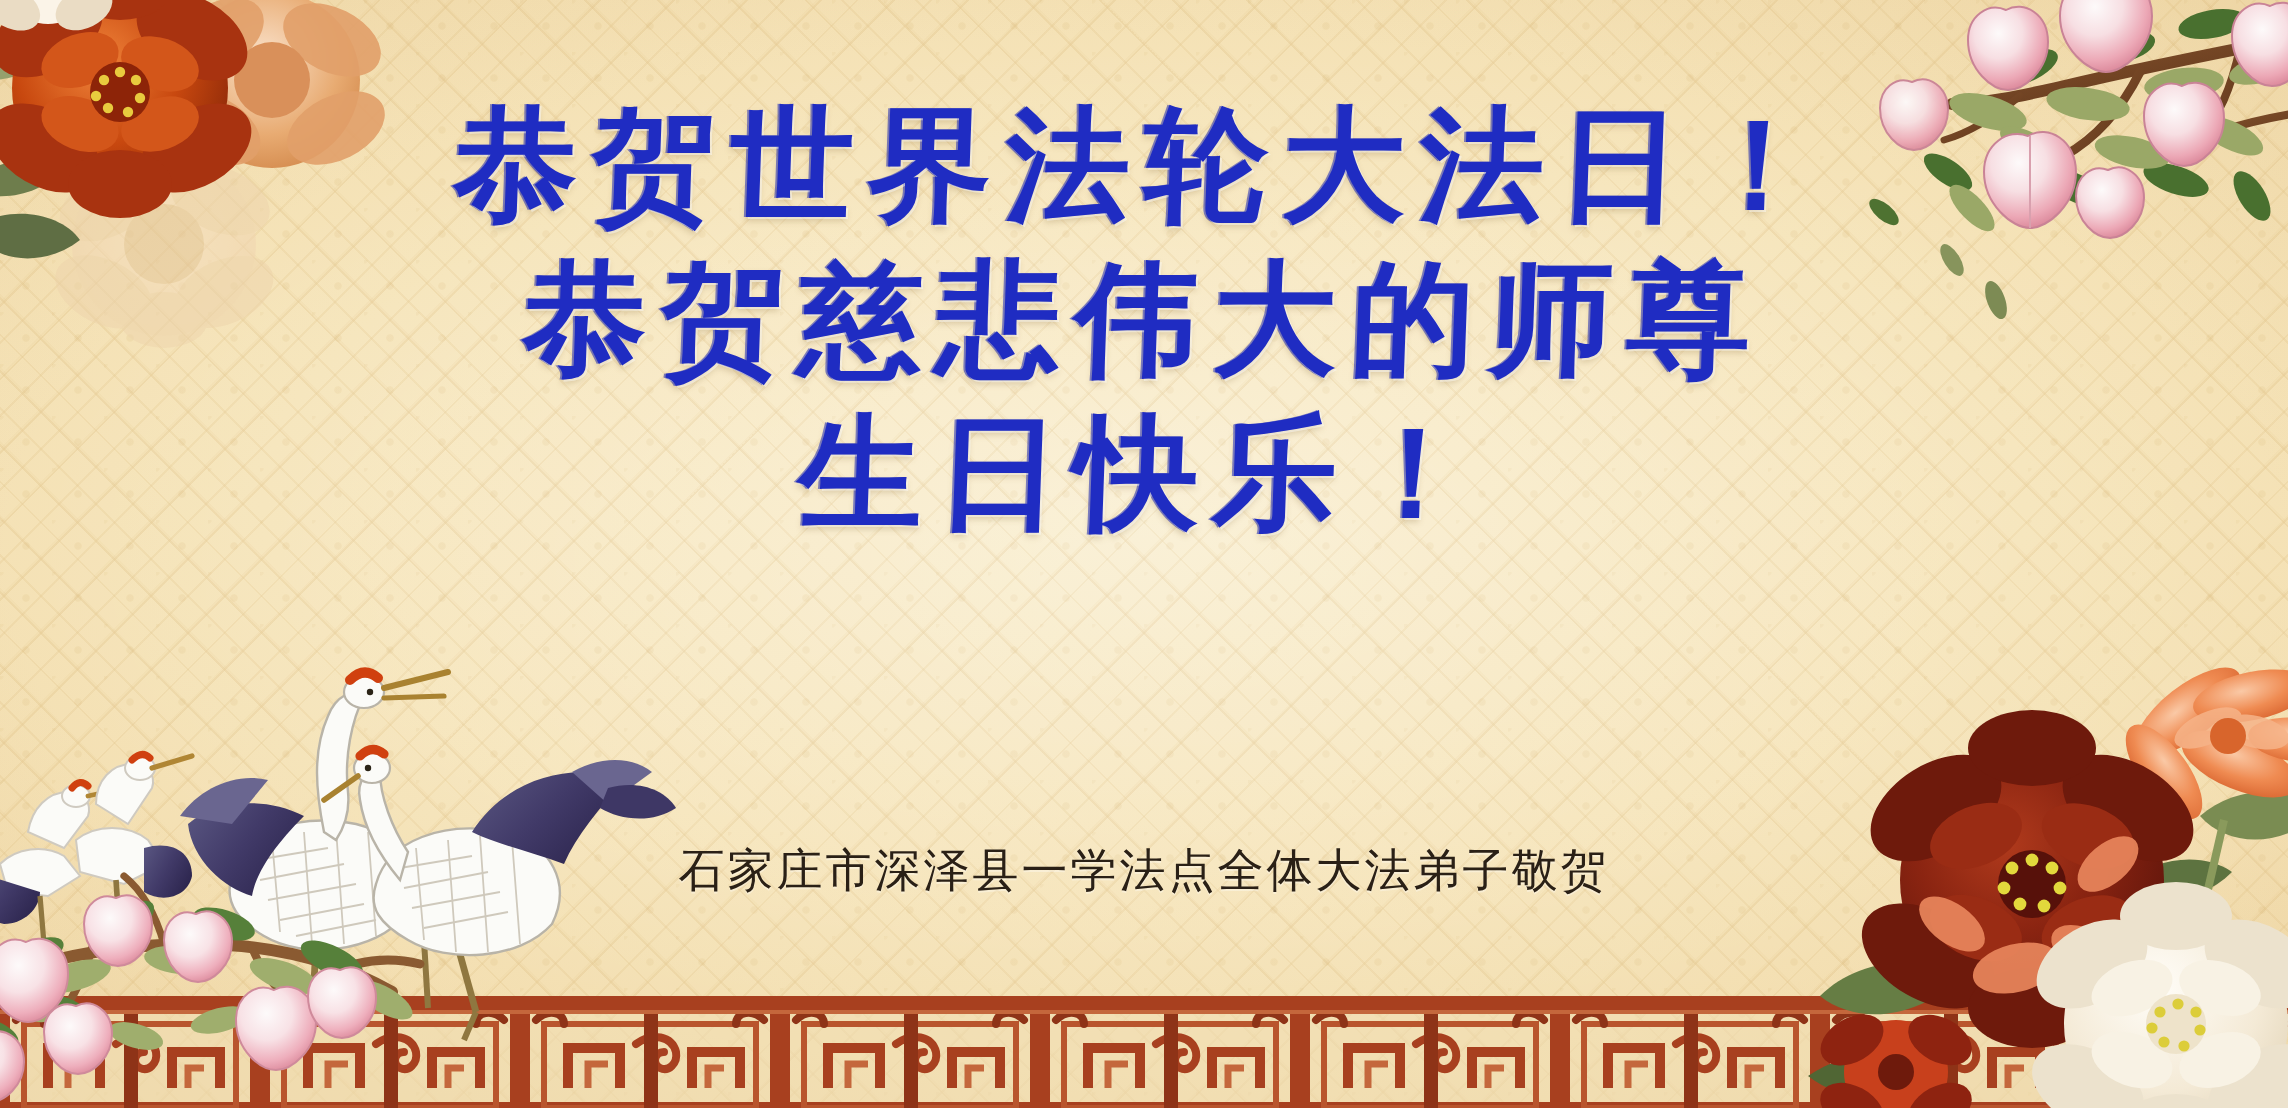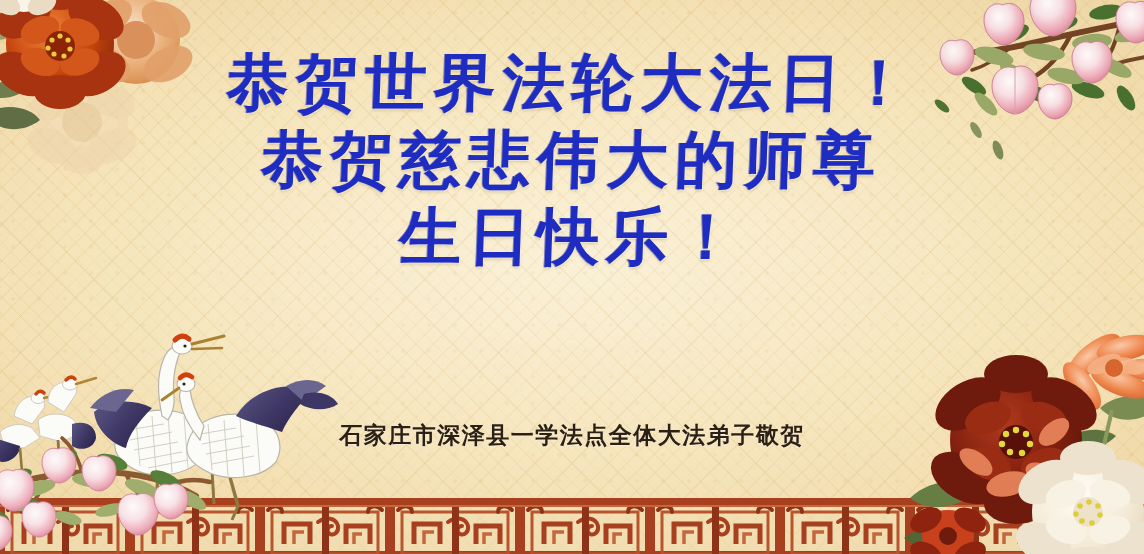"石家庄市深泽县一学法点全体大法弟子敬贺" .attribution { font-weight: 700 -> 400 }
